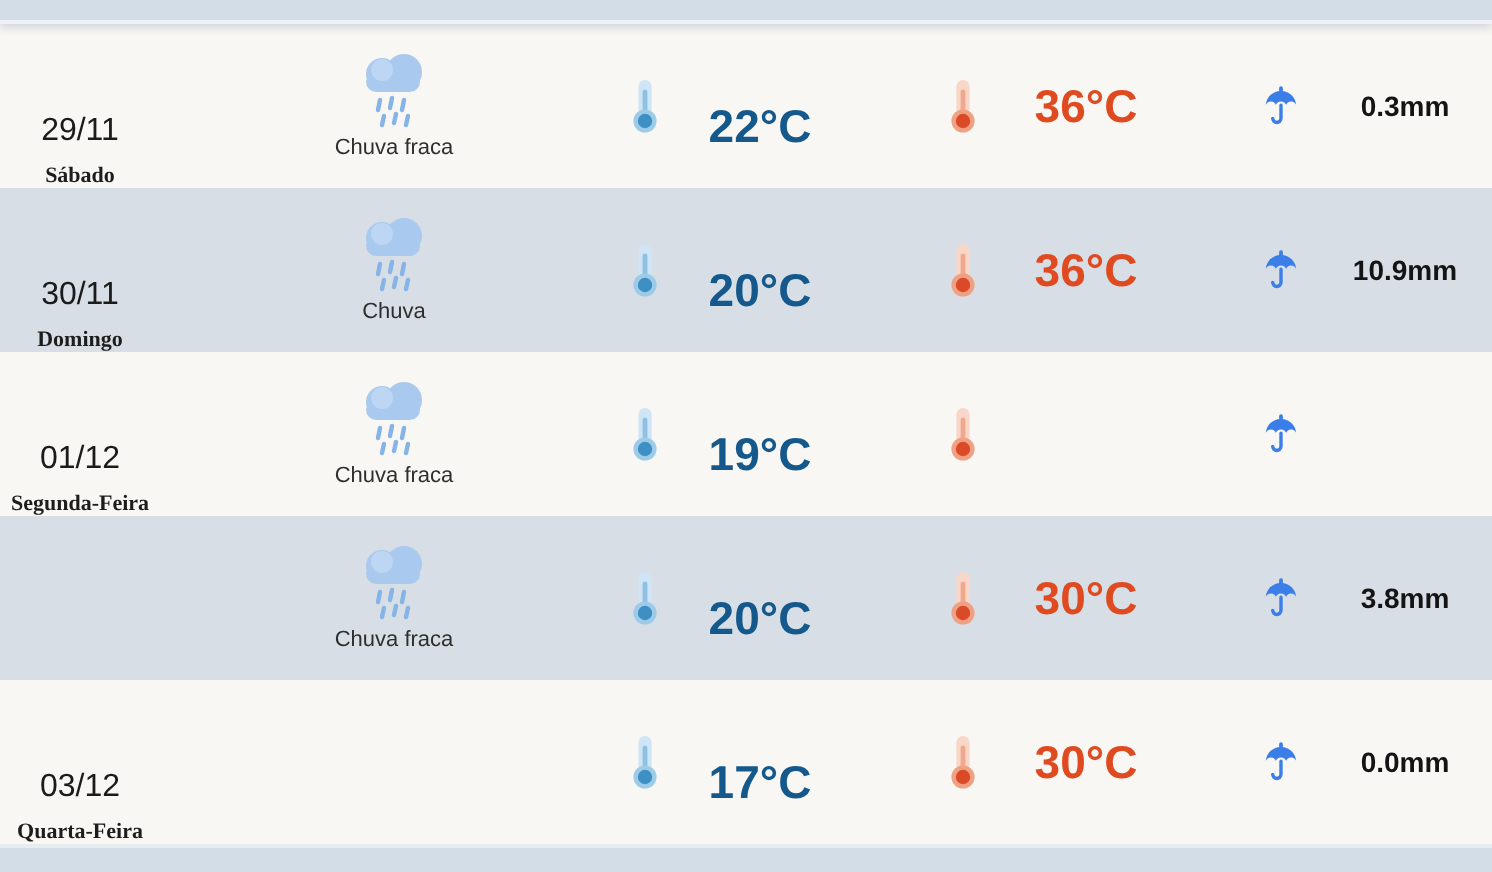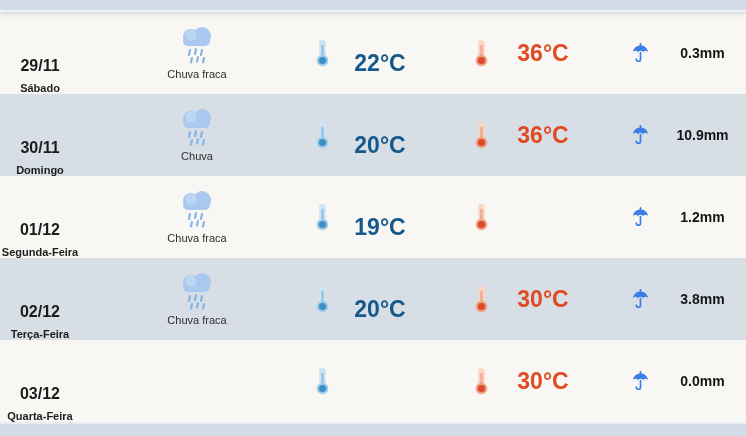"29/11" .date { font-weight: bold -> normal }
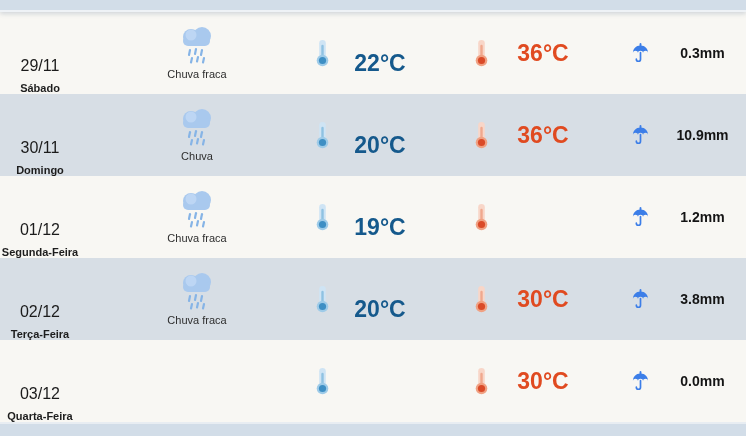"Sábado" .day { font-family: none -> Liberation Serif, serif }
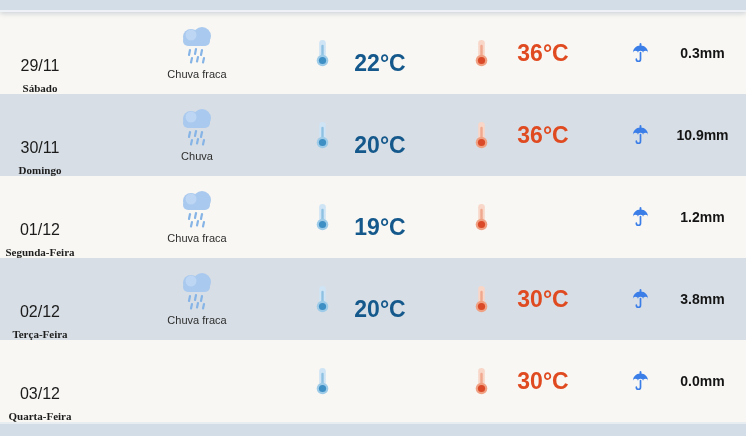"1.2mm" div.cell { html: <div>1.2mm</div> -> none }
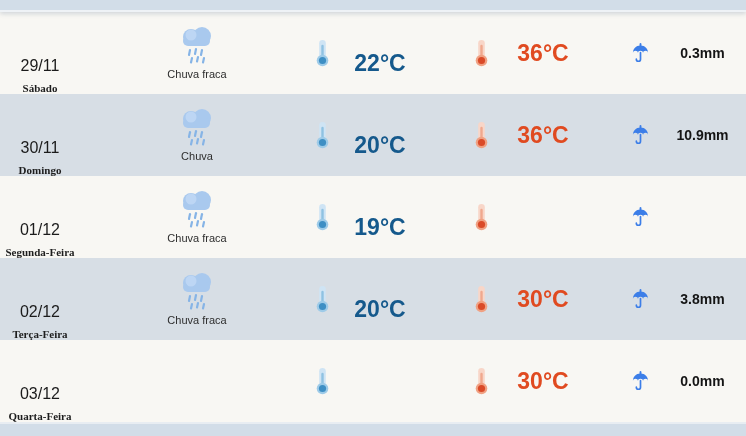"02/12" div.cell { html: <div> <div>02/12</div> <div>Terça-Feira</div> </div> -> none }
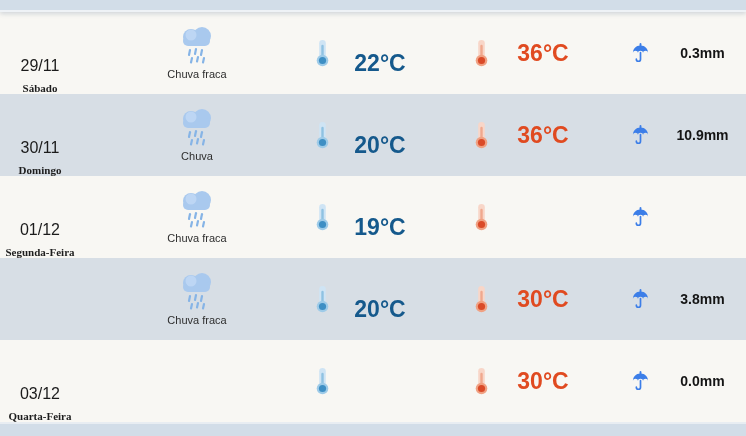"17°C" div.cell { html: none -> <div>17°C</div> }
